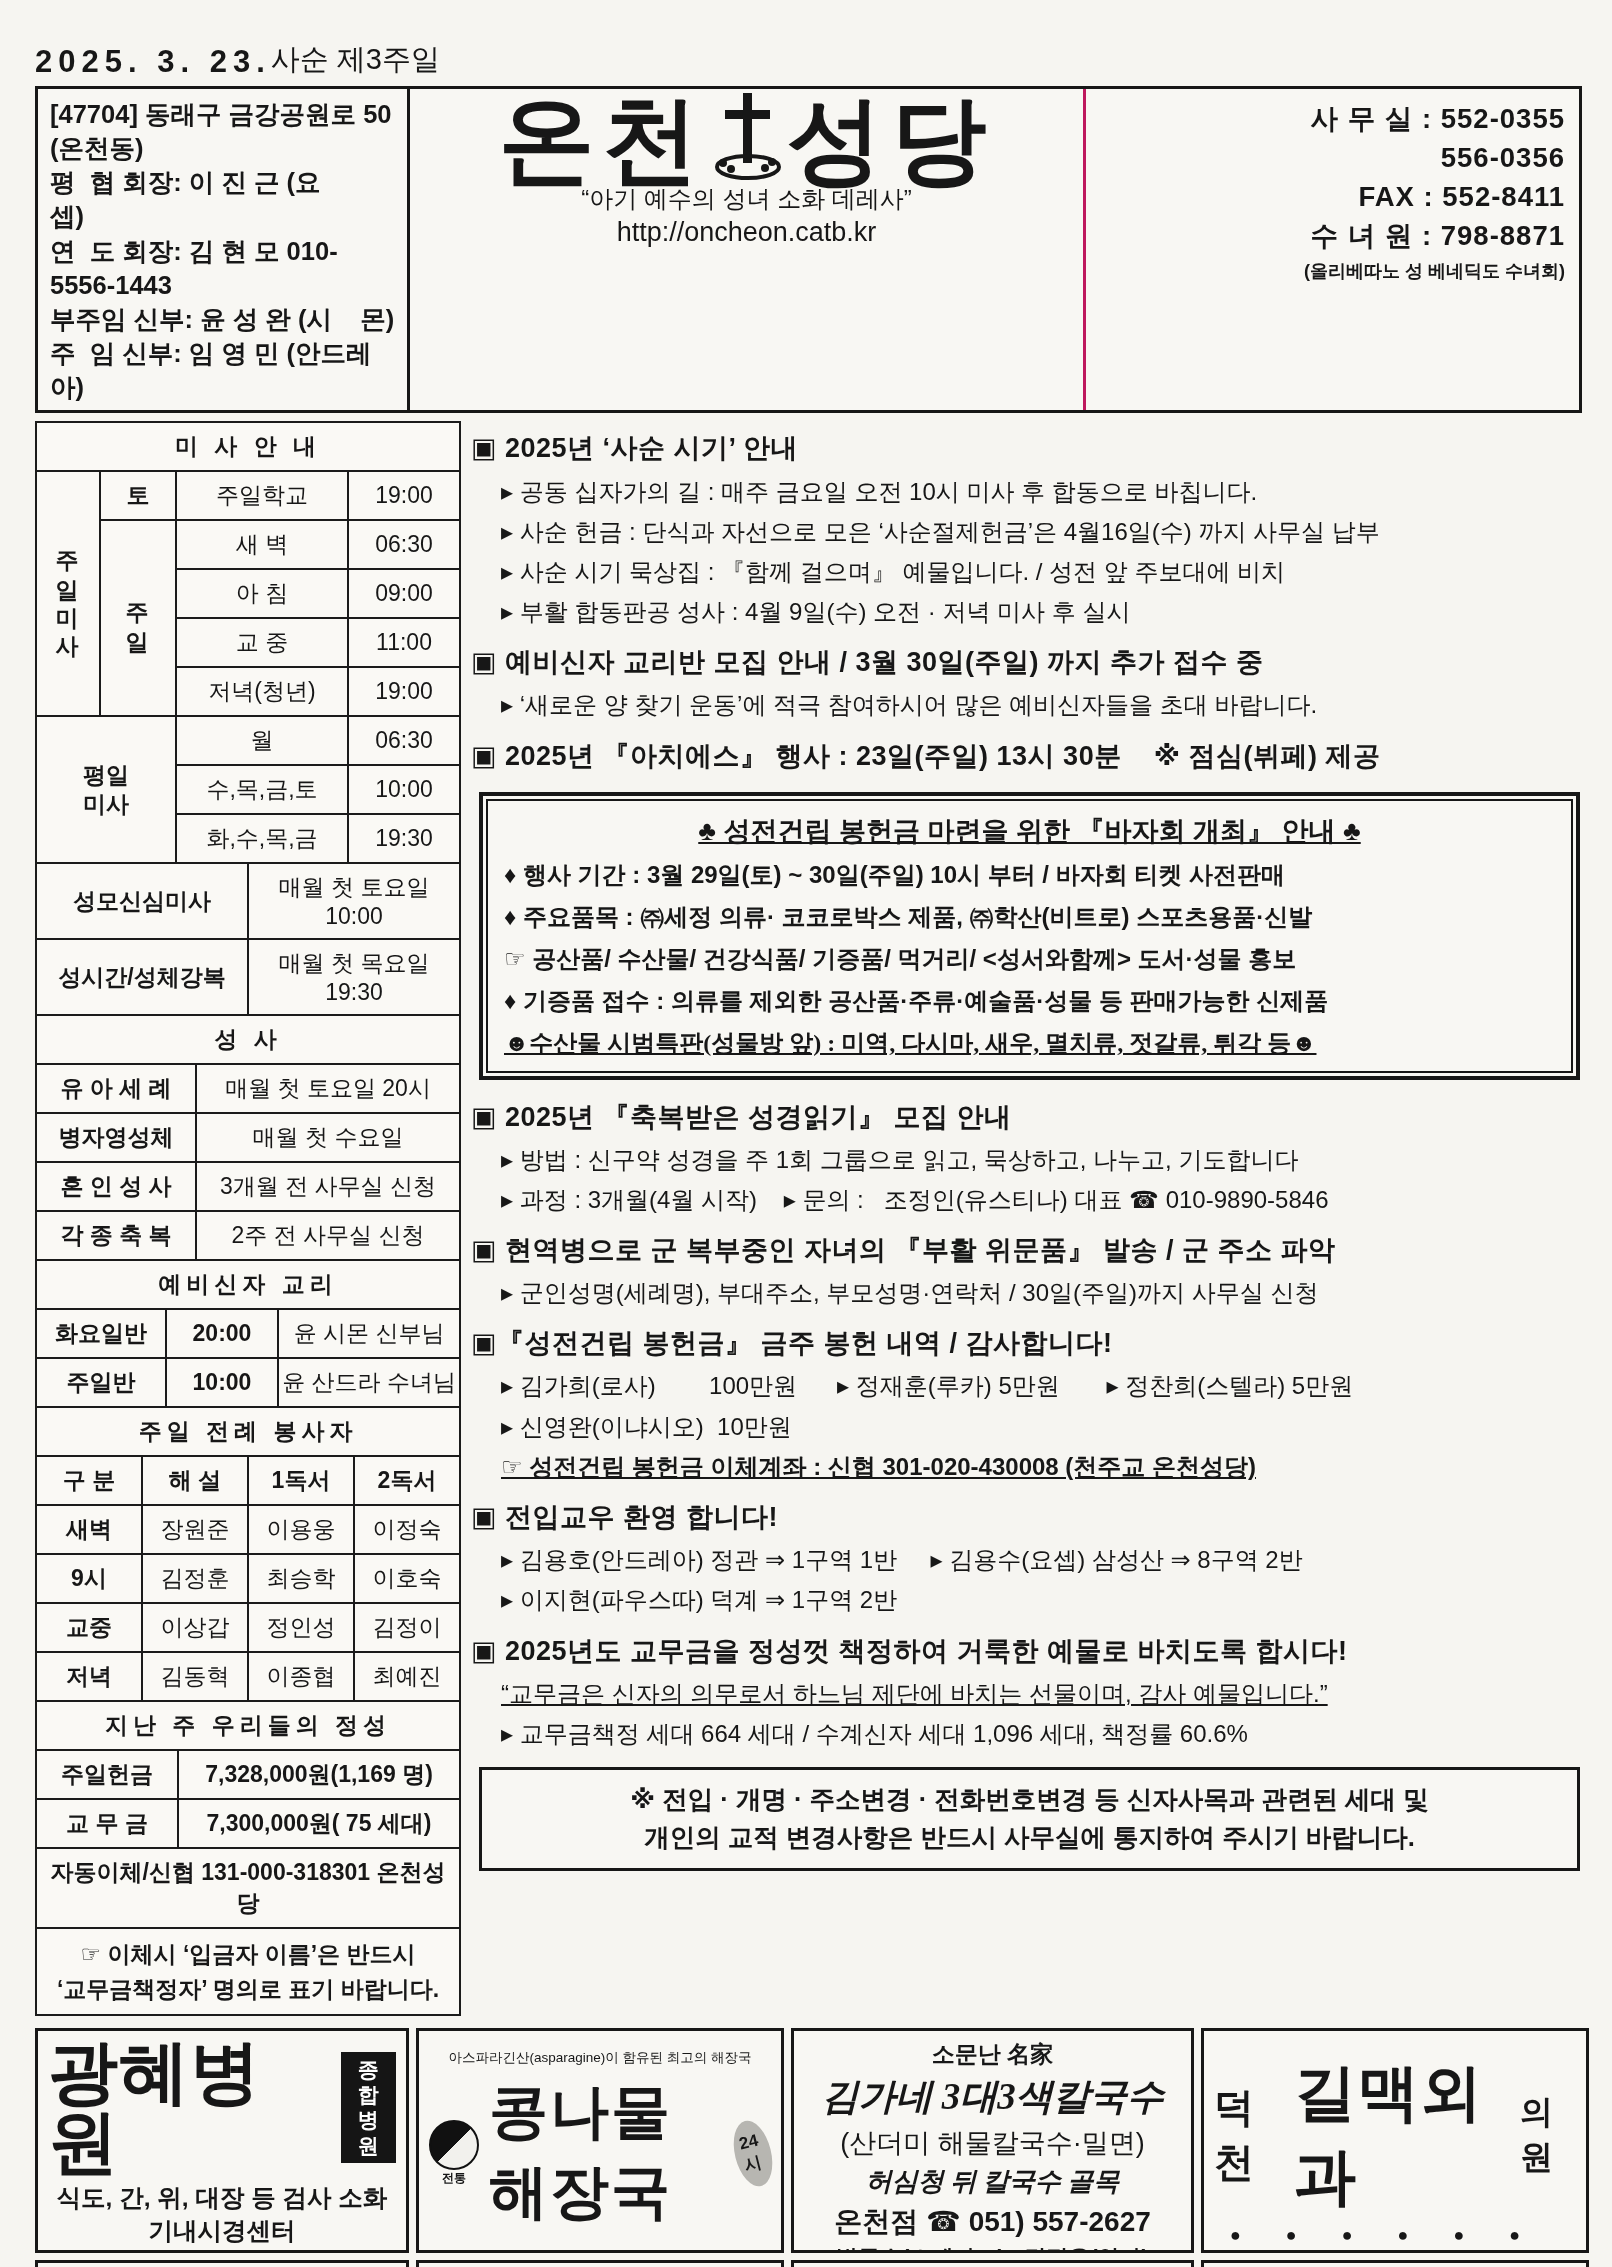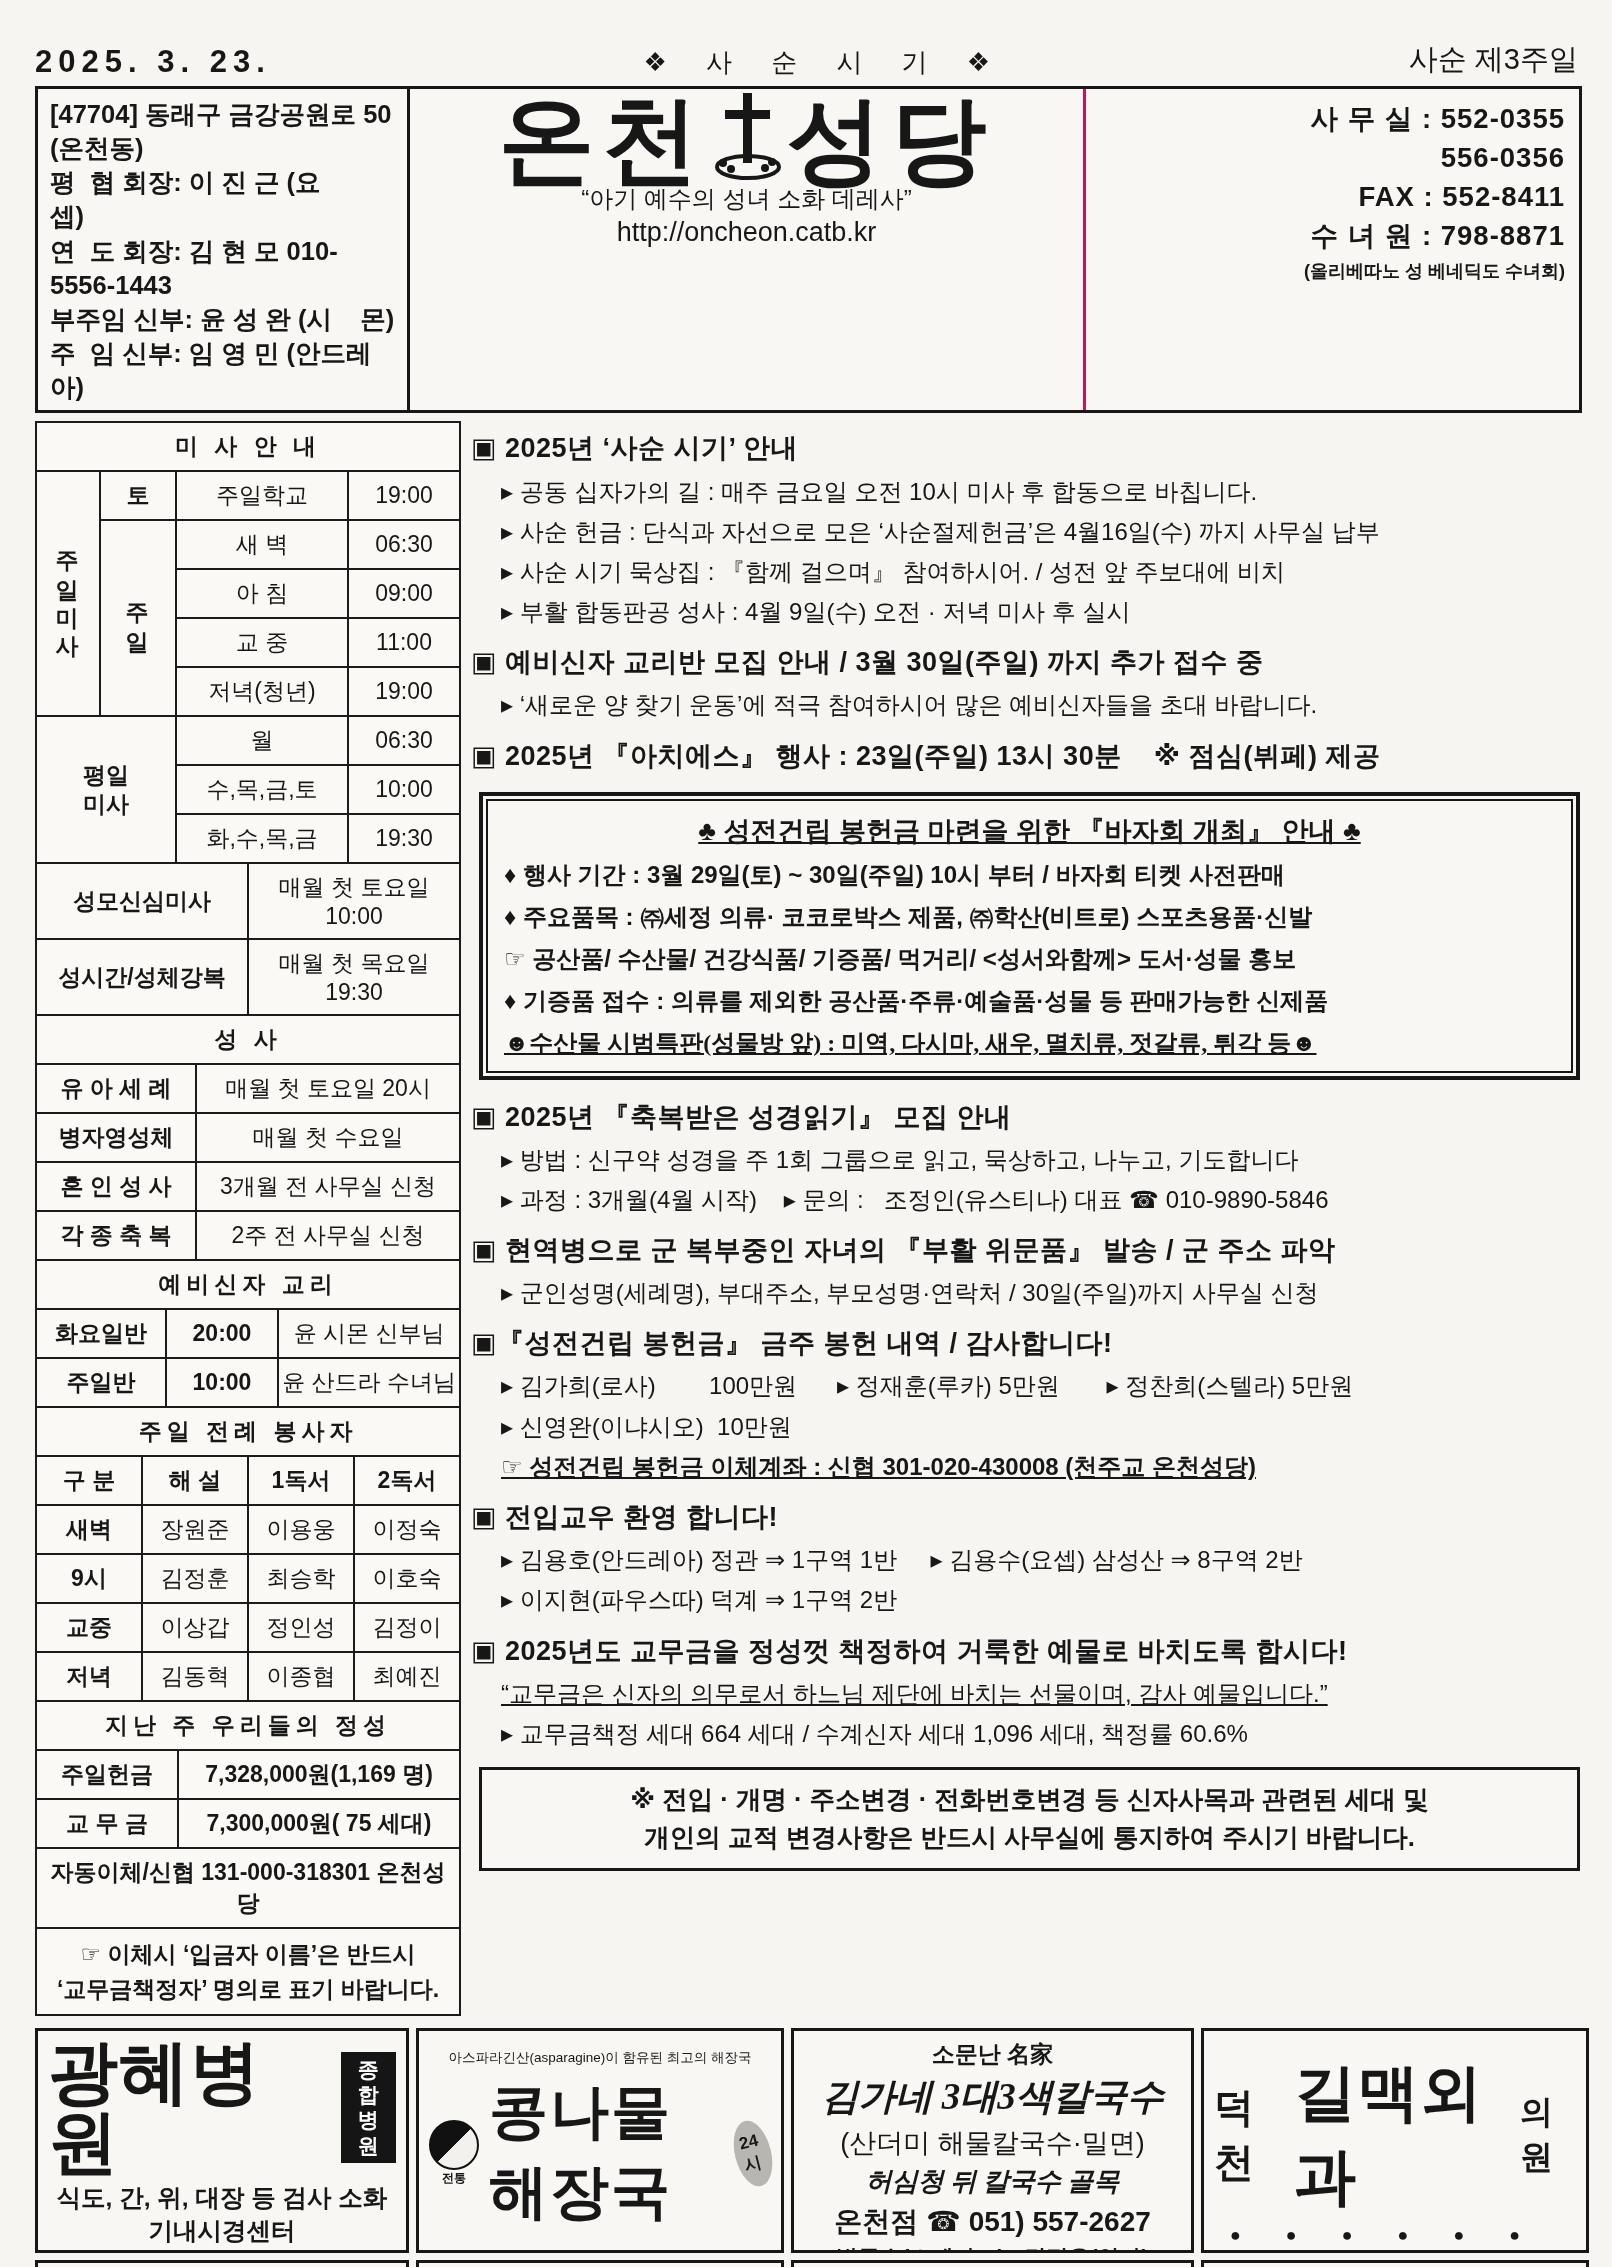"❖ 사 순 시 기" div.season { html: <div>❖ 사 순 시 기 ❖</div> -> none }
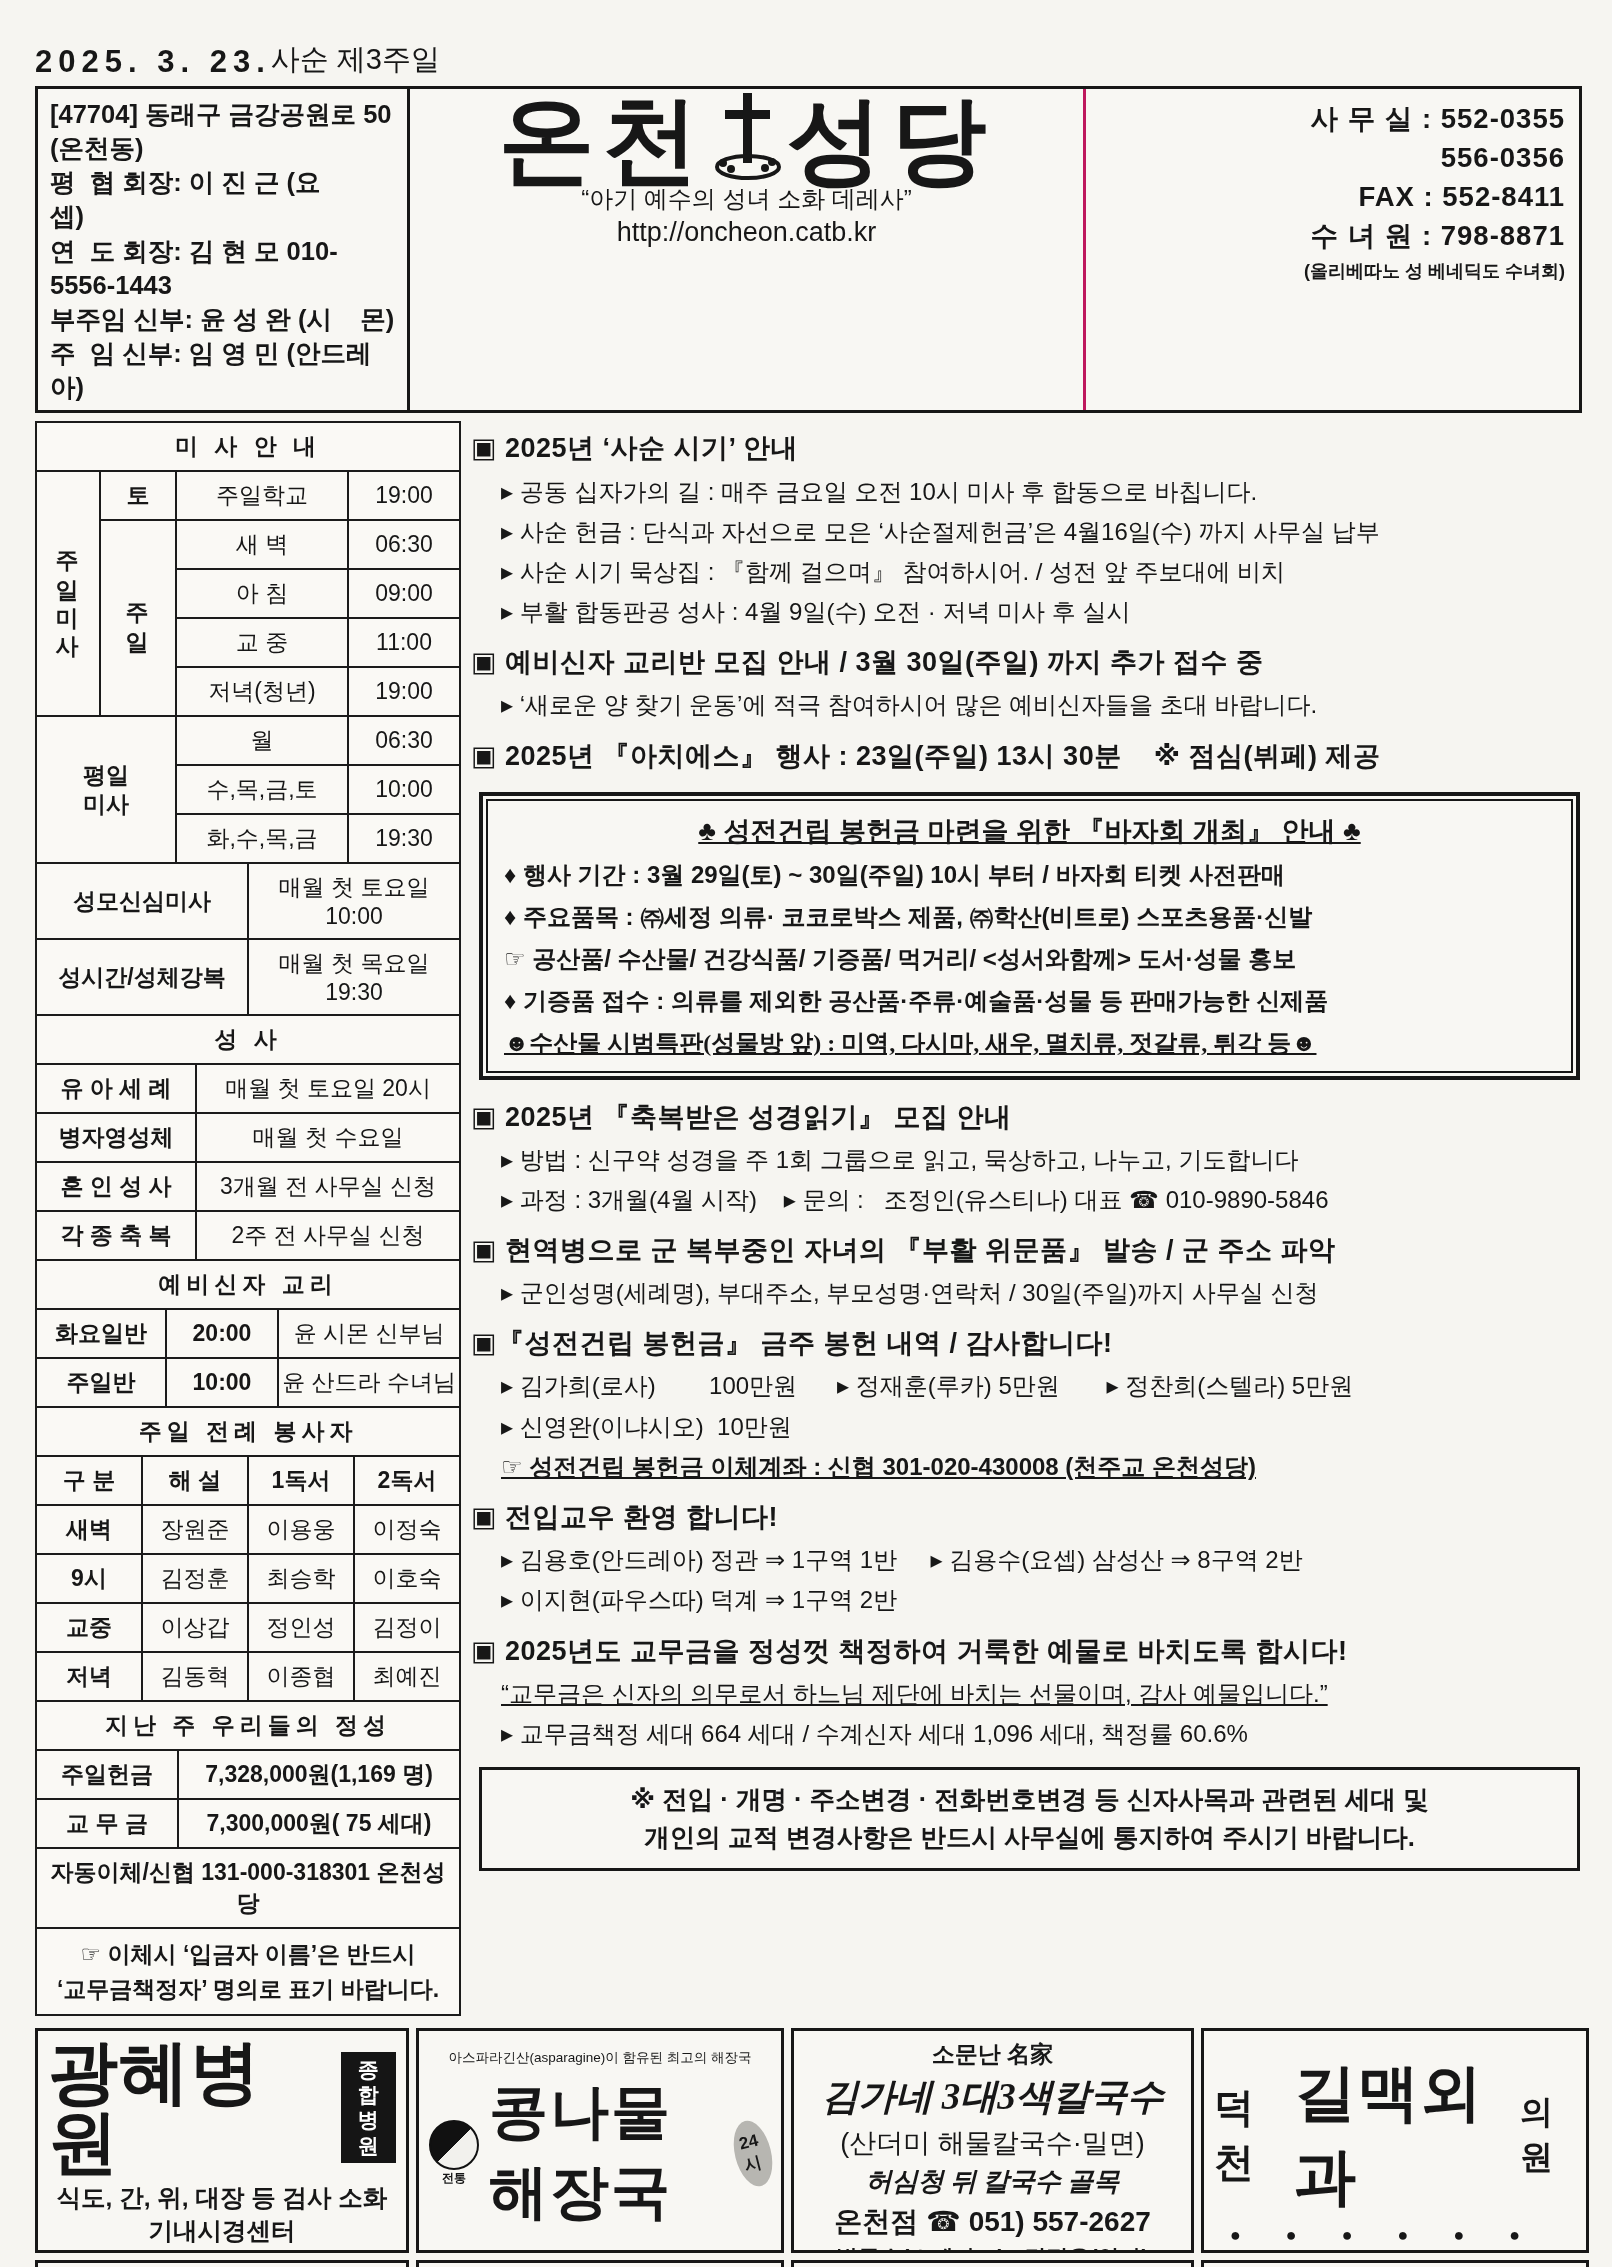"▸ 사순 시기 묵상집 :" div.sec-line { text: 참여하시어 -> 예물입니다 }
